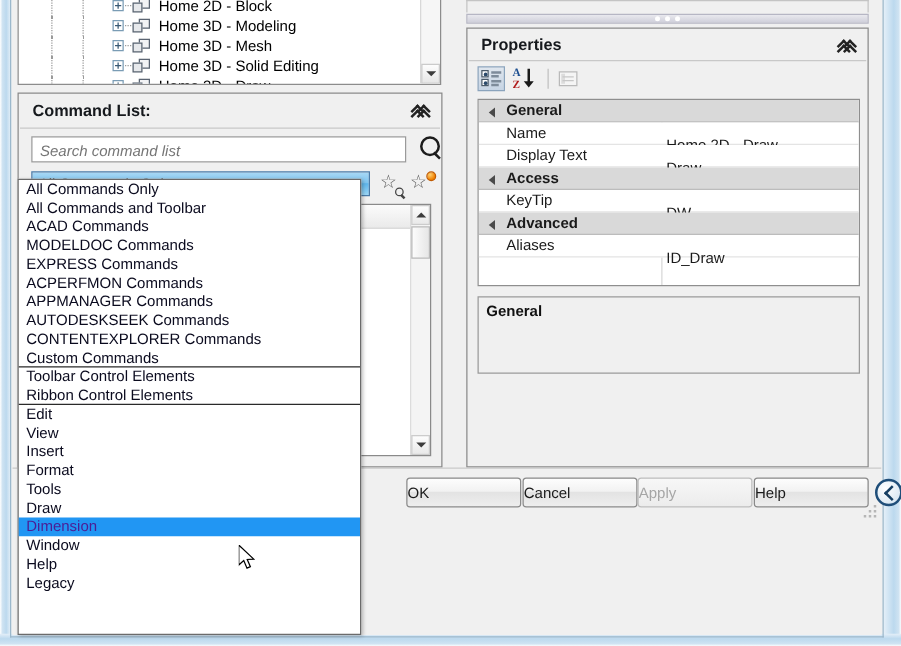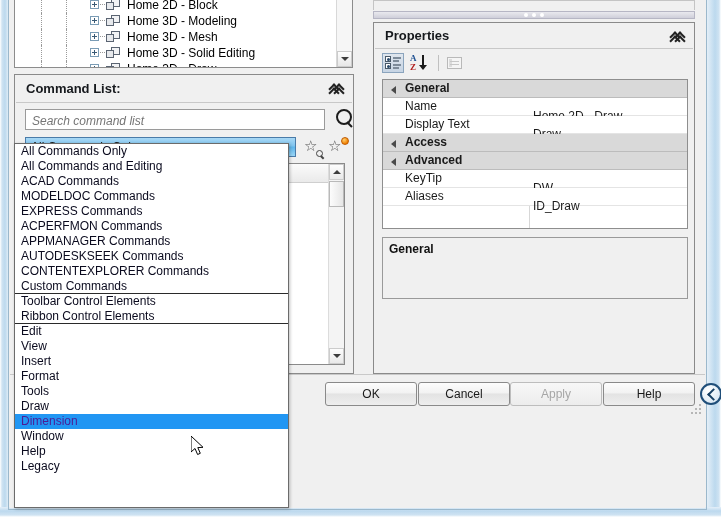"All Commands and Editing" div.dd-item { text: Editing -> Toolbar }
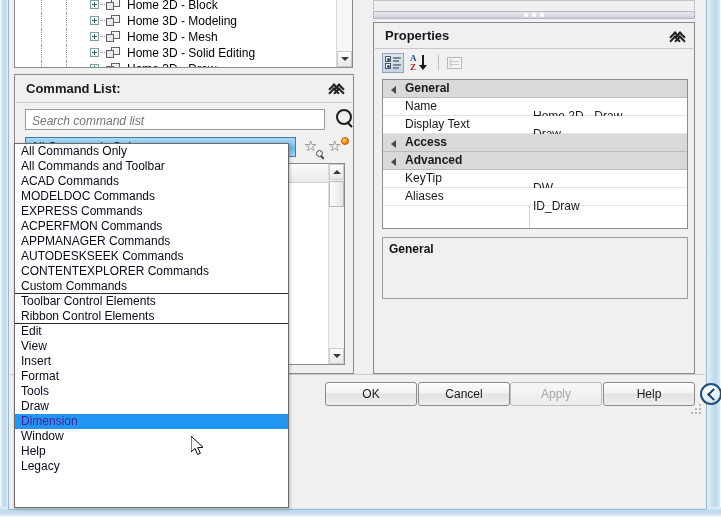"Advanced" div.grid-row { order: before "KeyTip" -> after "KeyTip" }
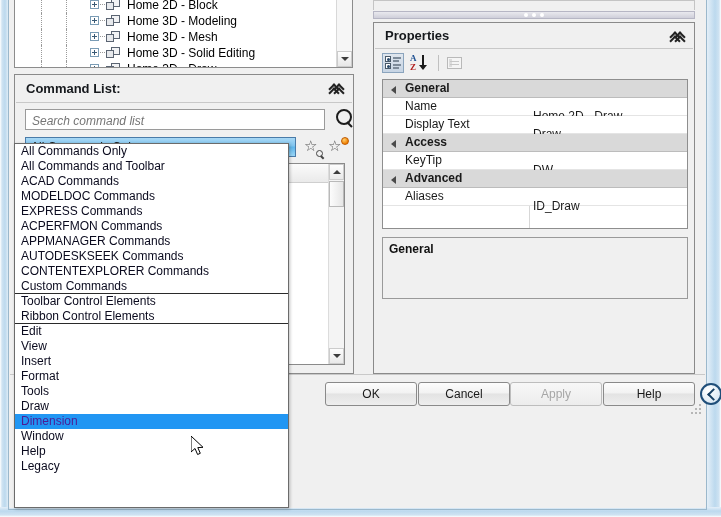"OK" .dlg-btn { text-align: center -> none }
